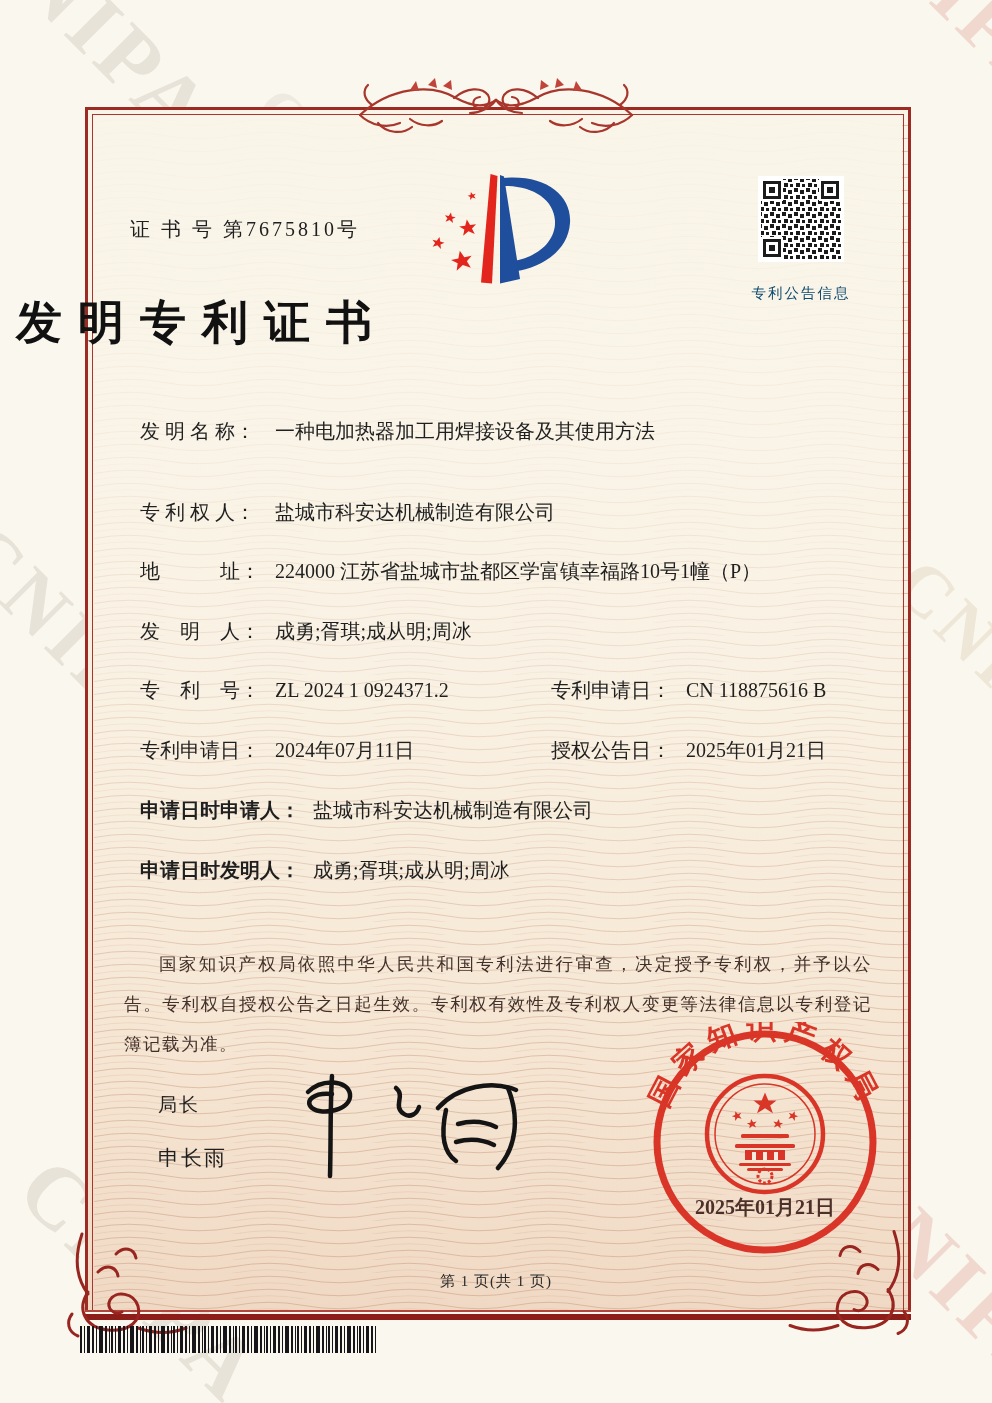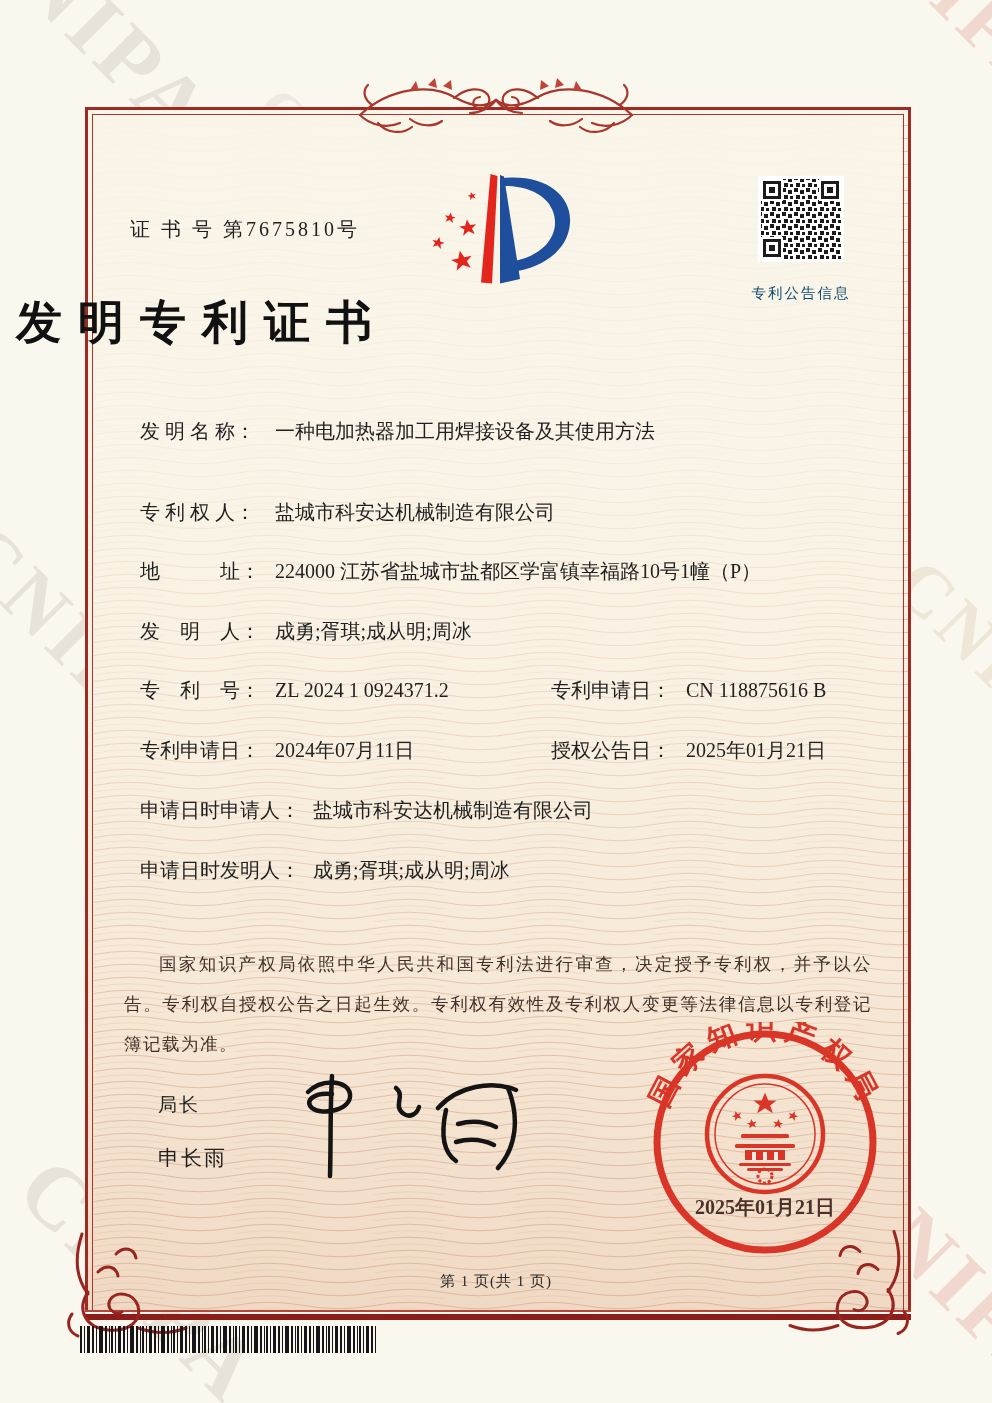"申请日时申请人：" .row.wide .lab { font-weight: none -> bold }
